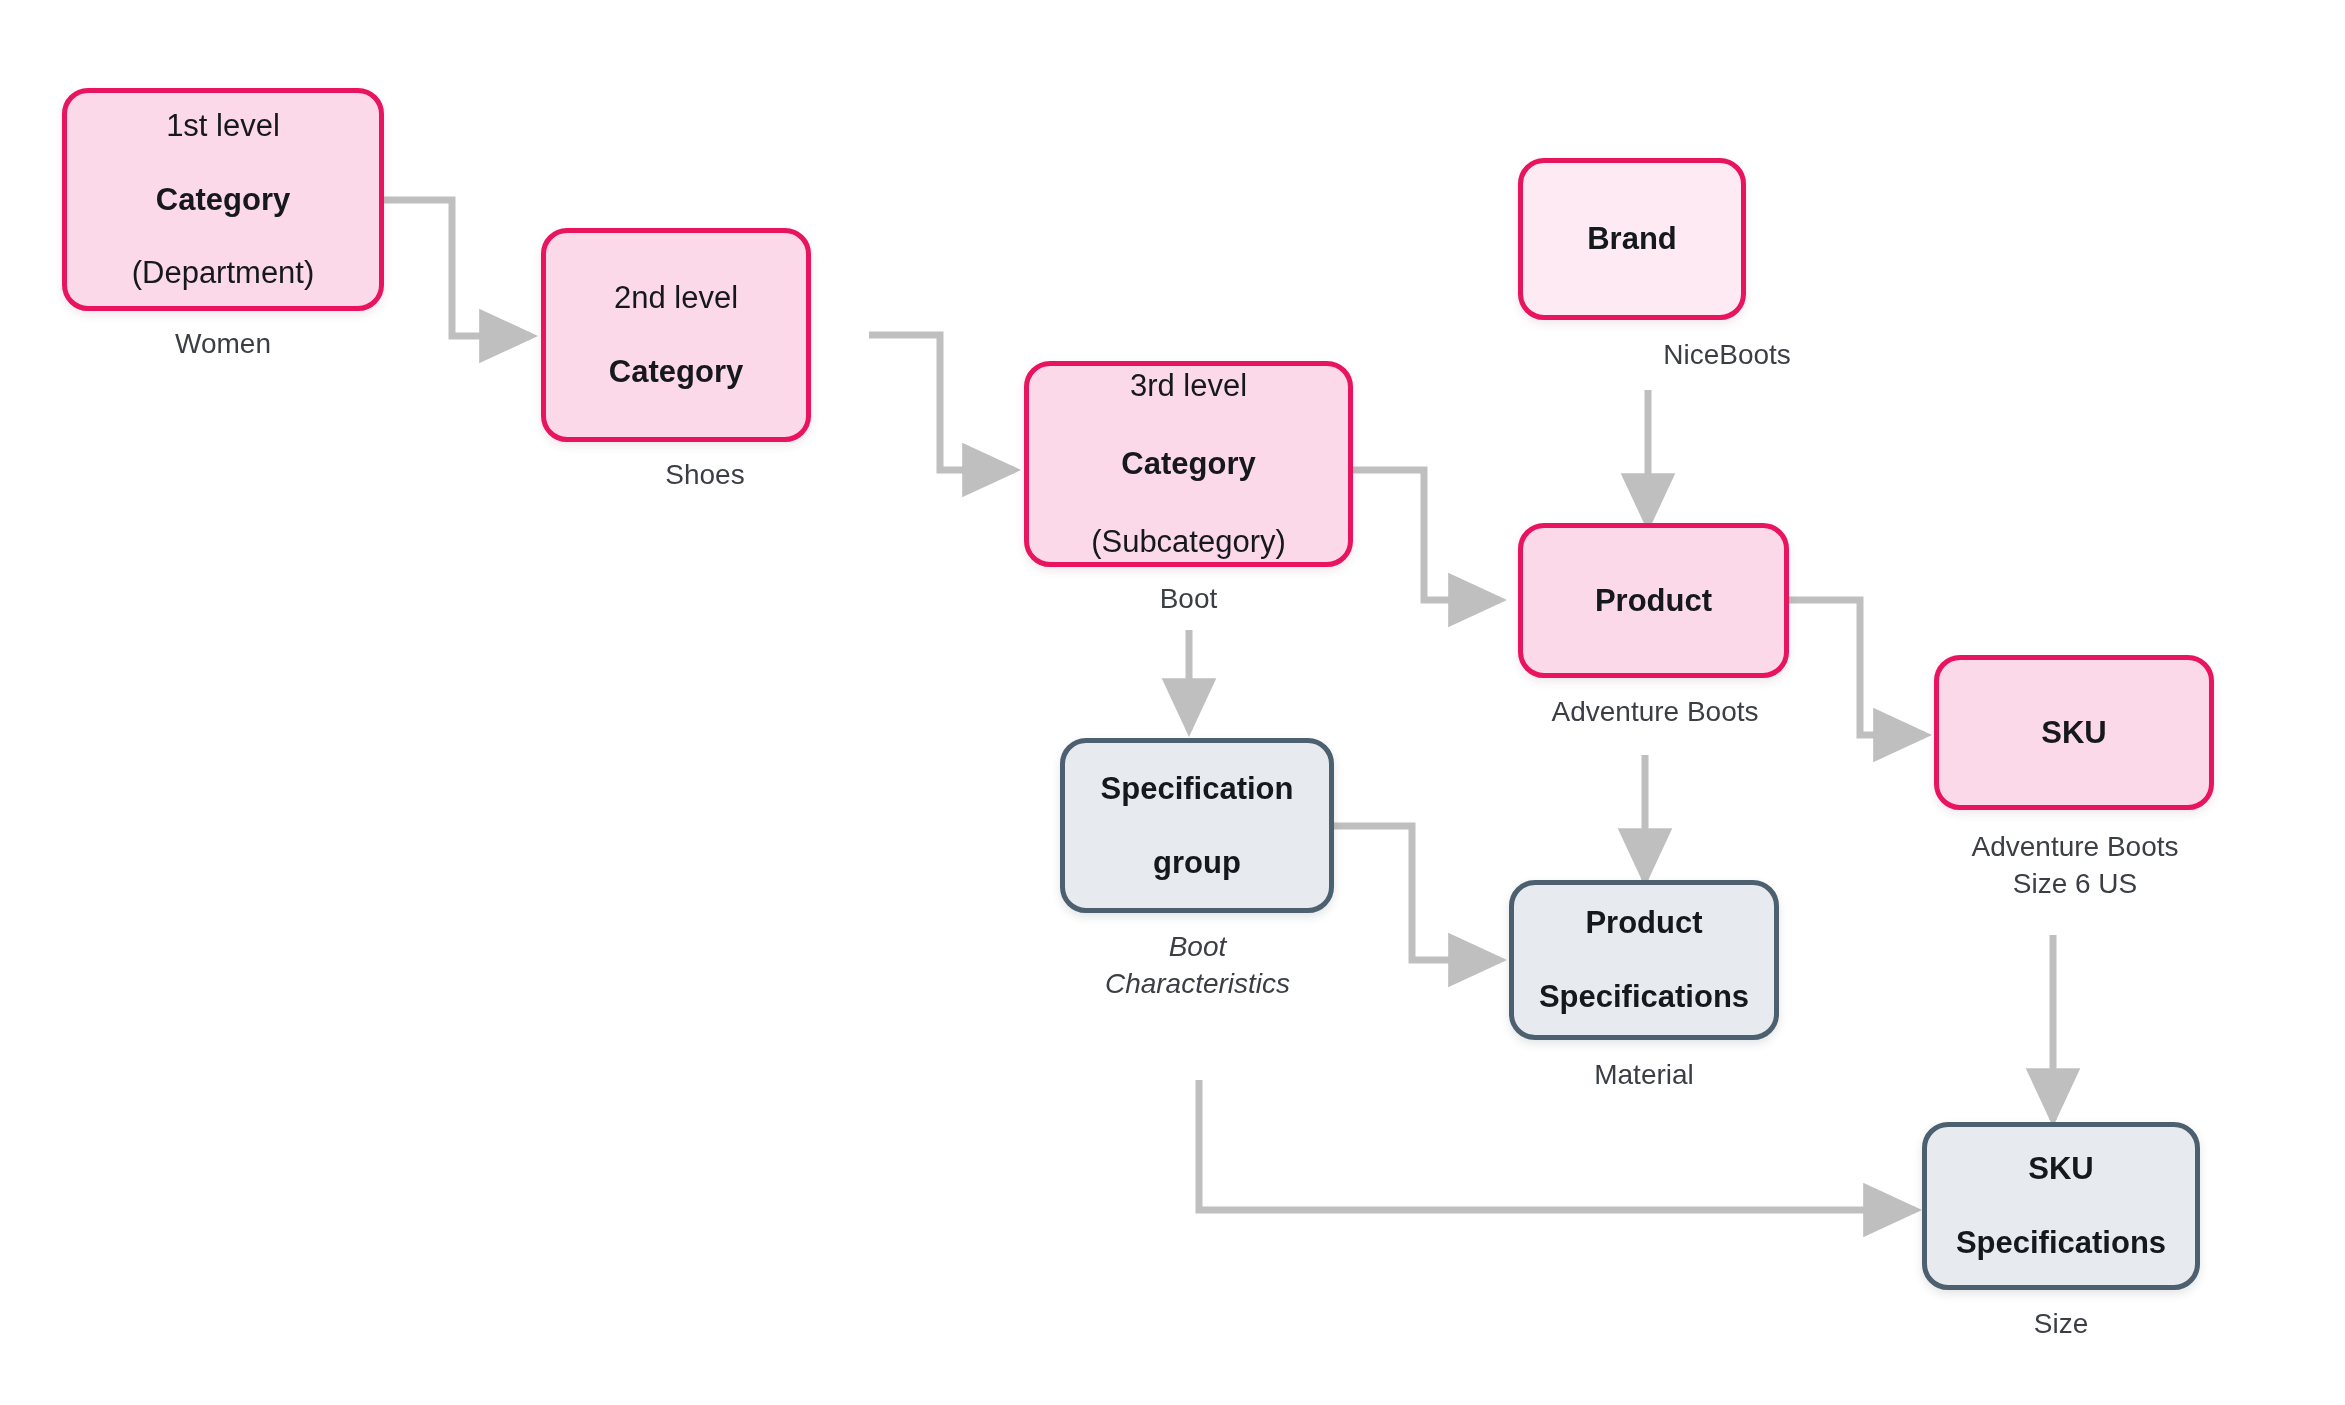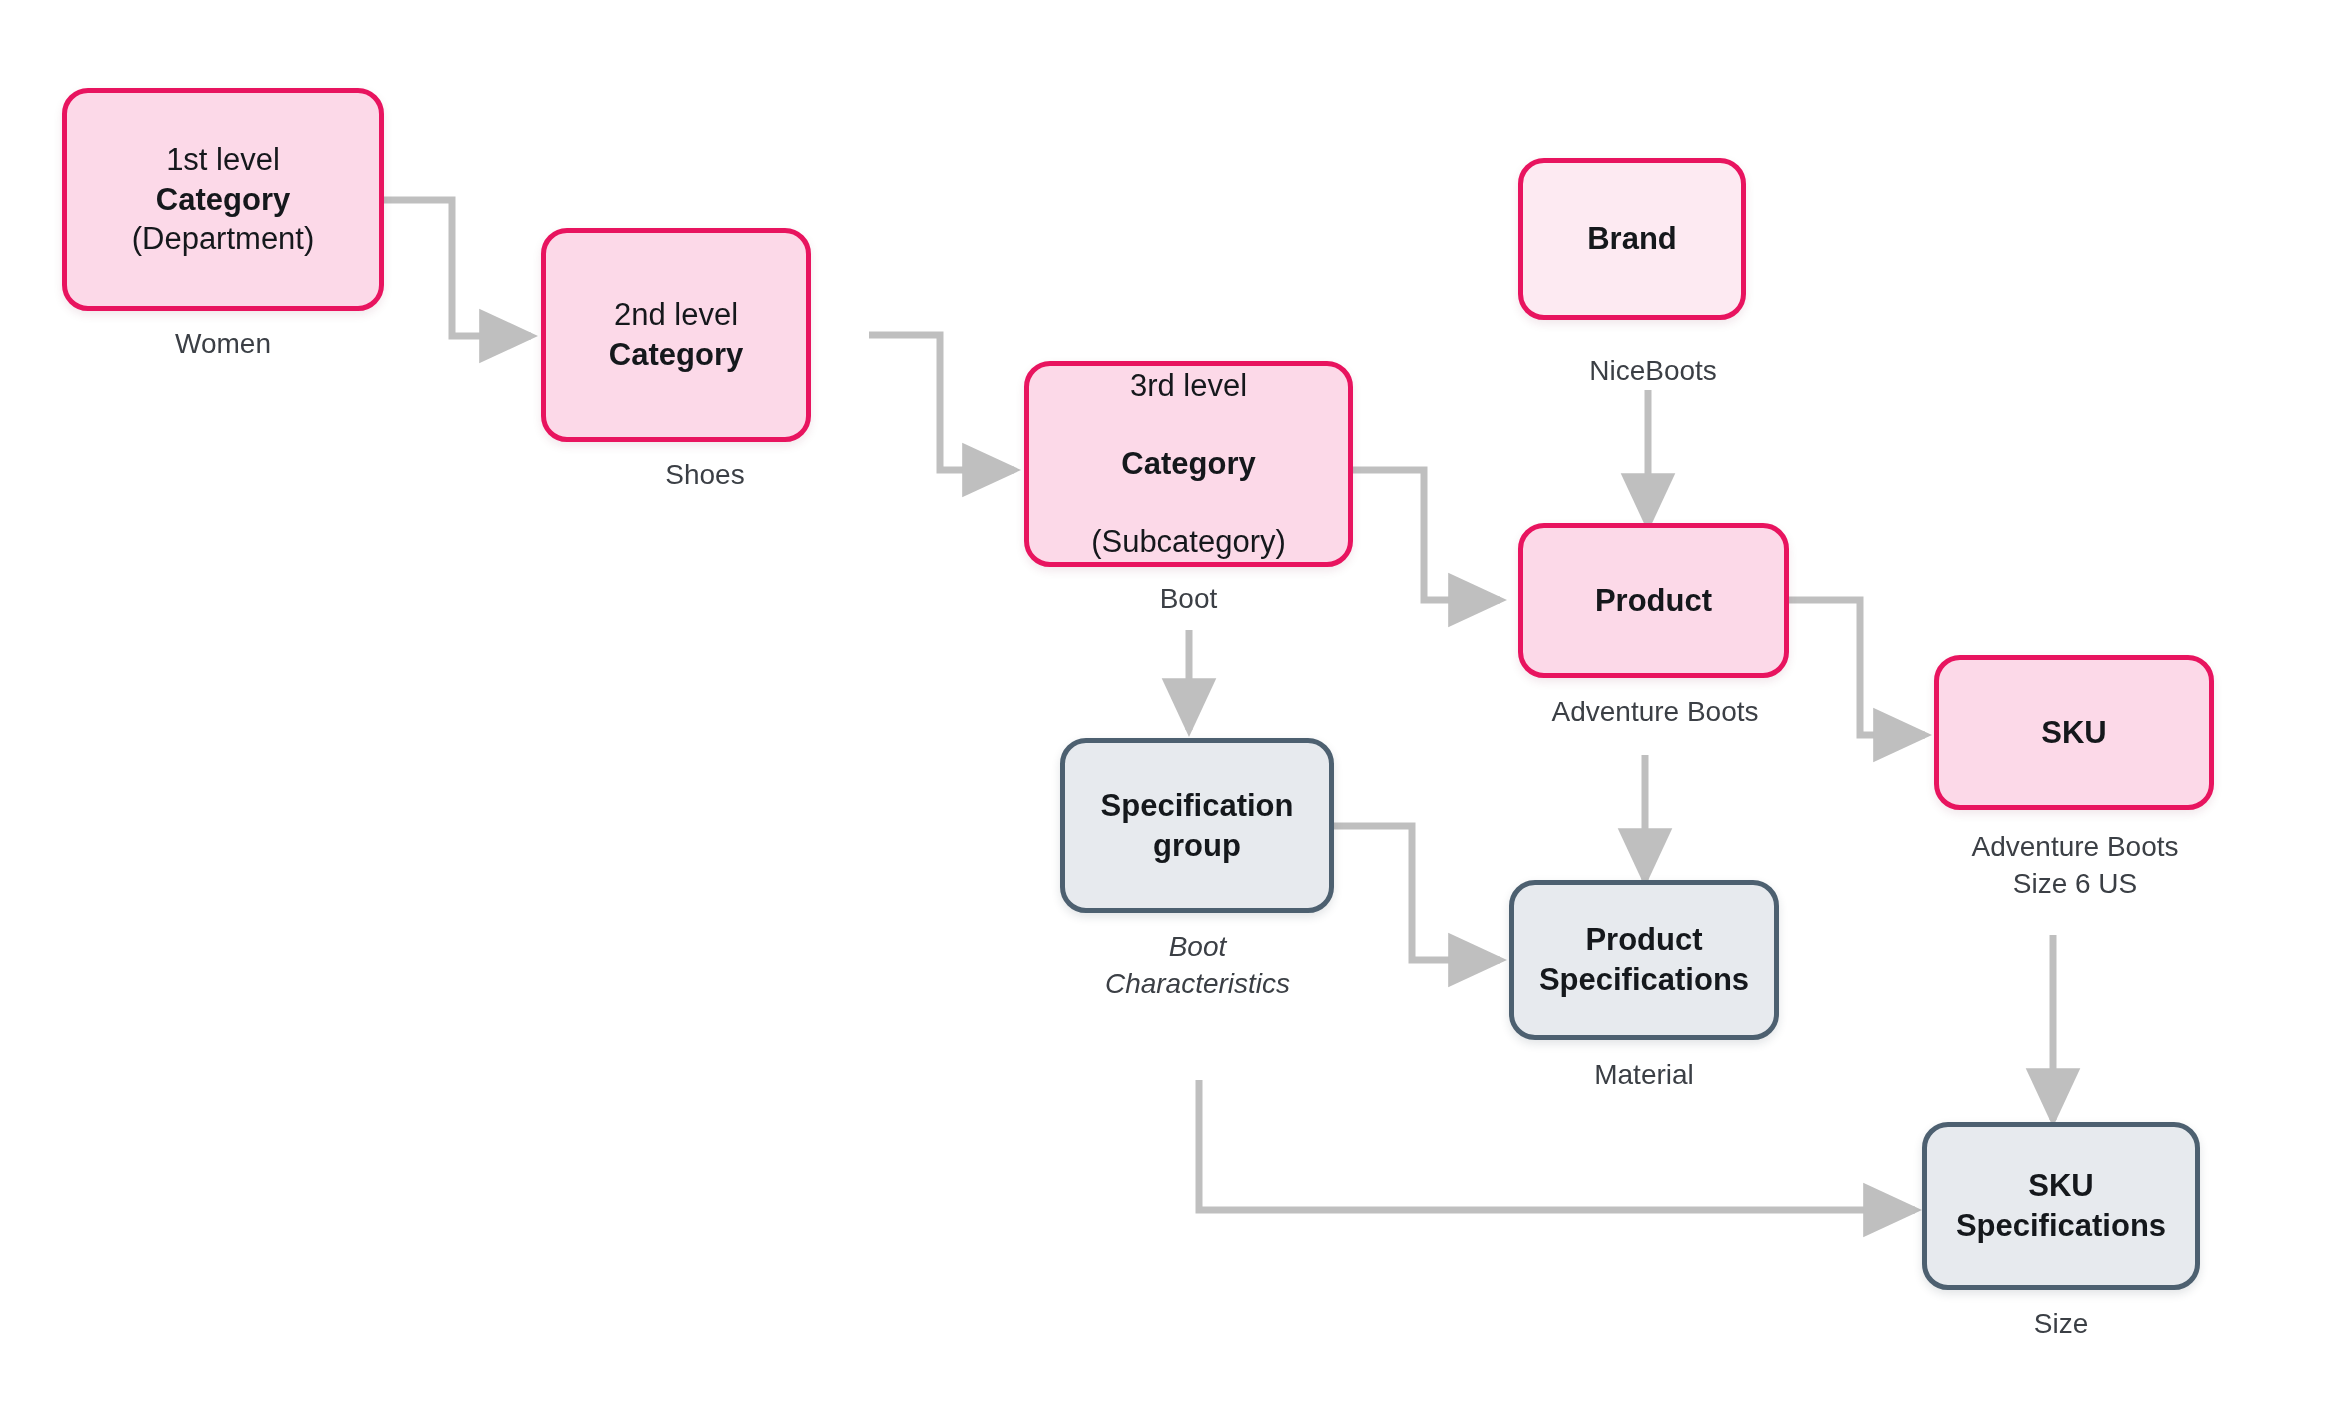"1st level" .node { gap: none -> 34px }
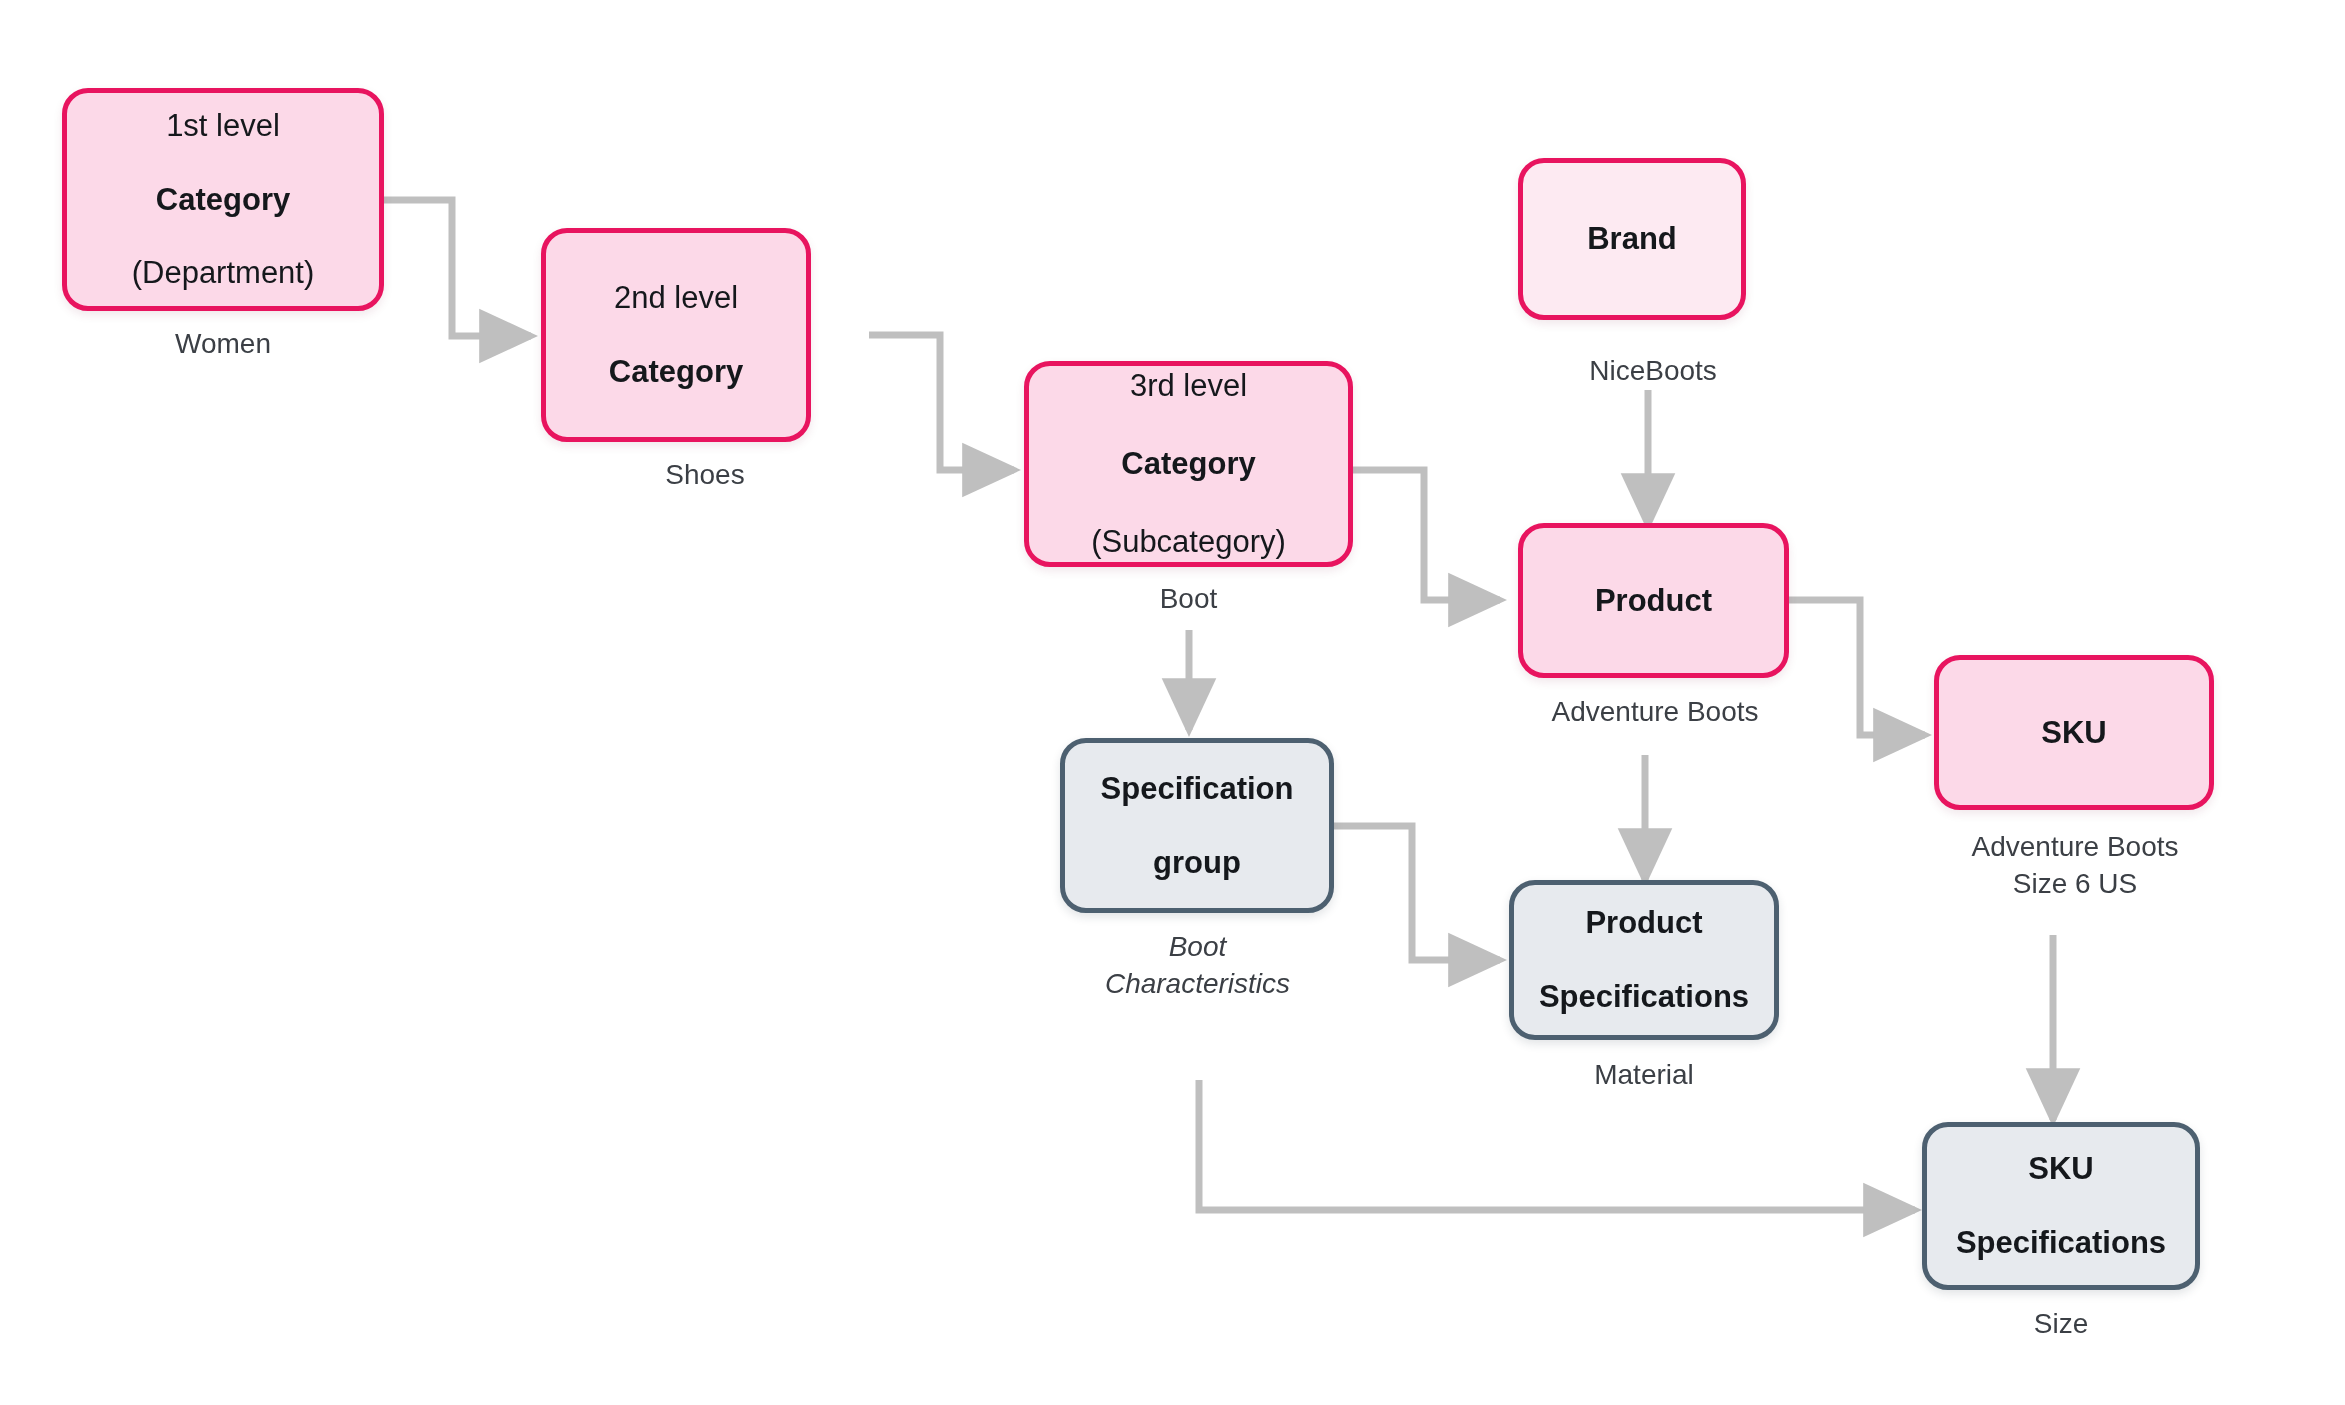"NiceBoots" div.caption { left: 1520px -> 1594px; margin-top: 16px -> none }
